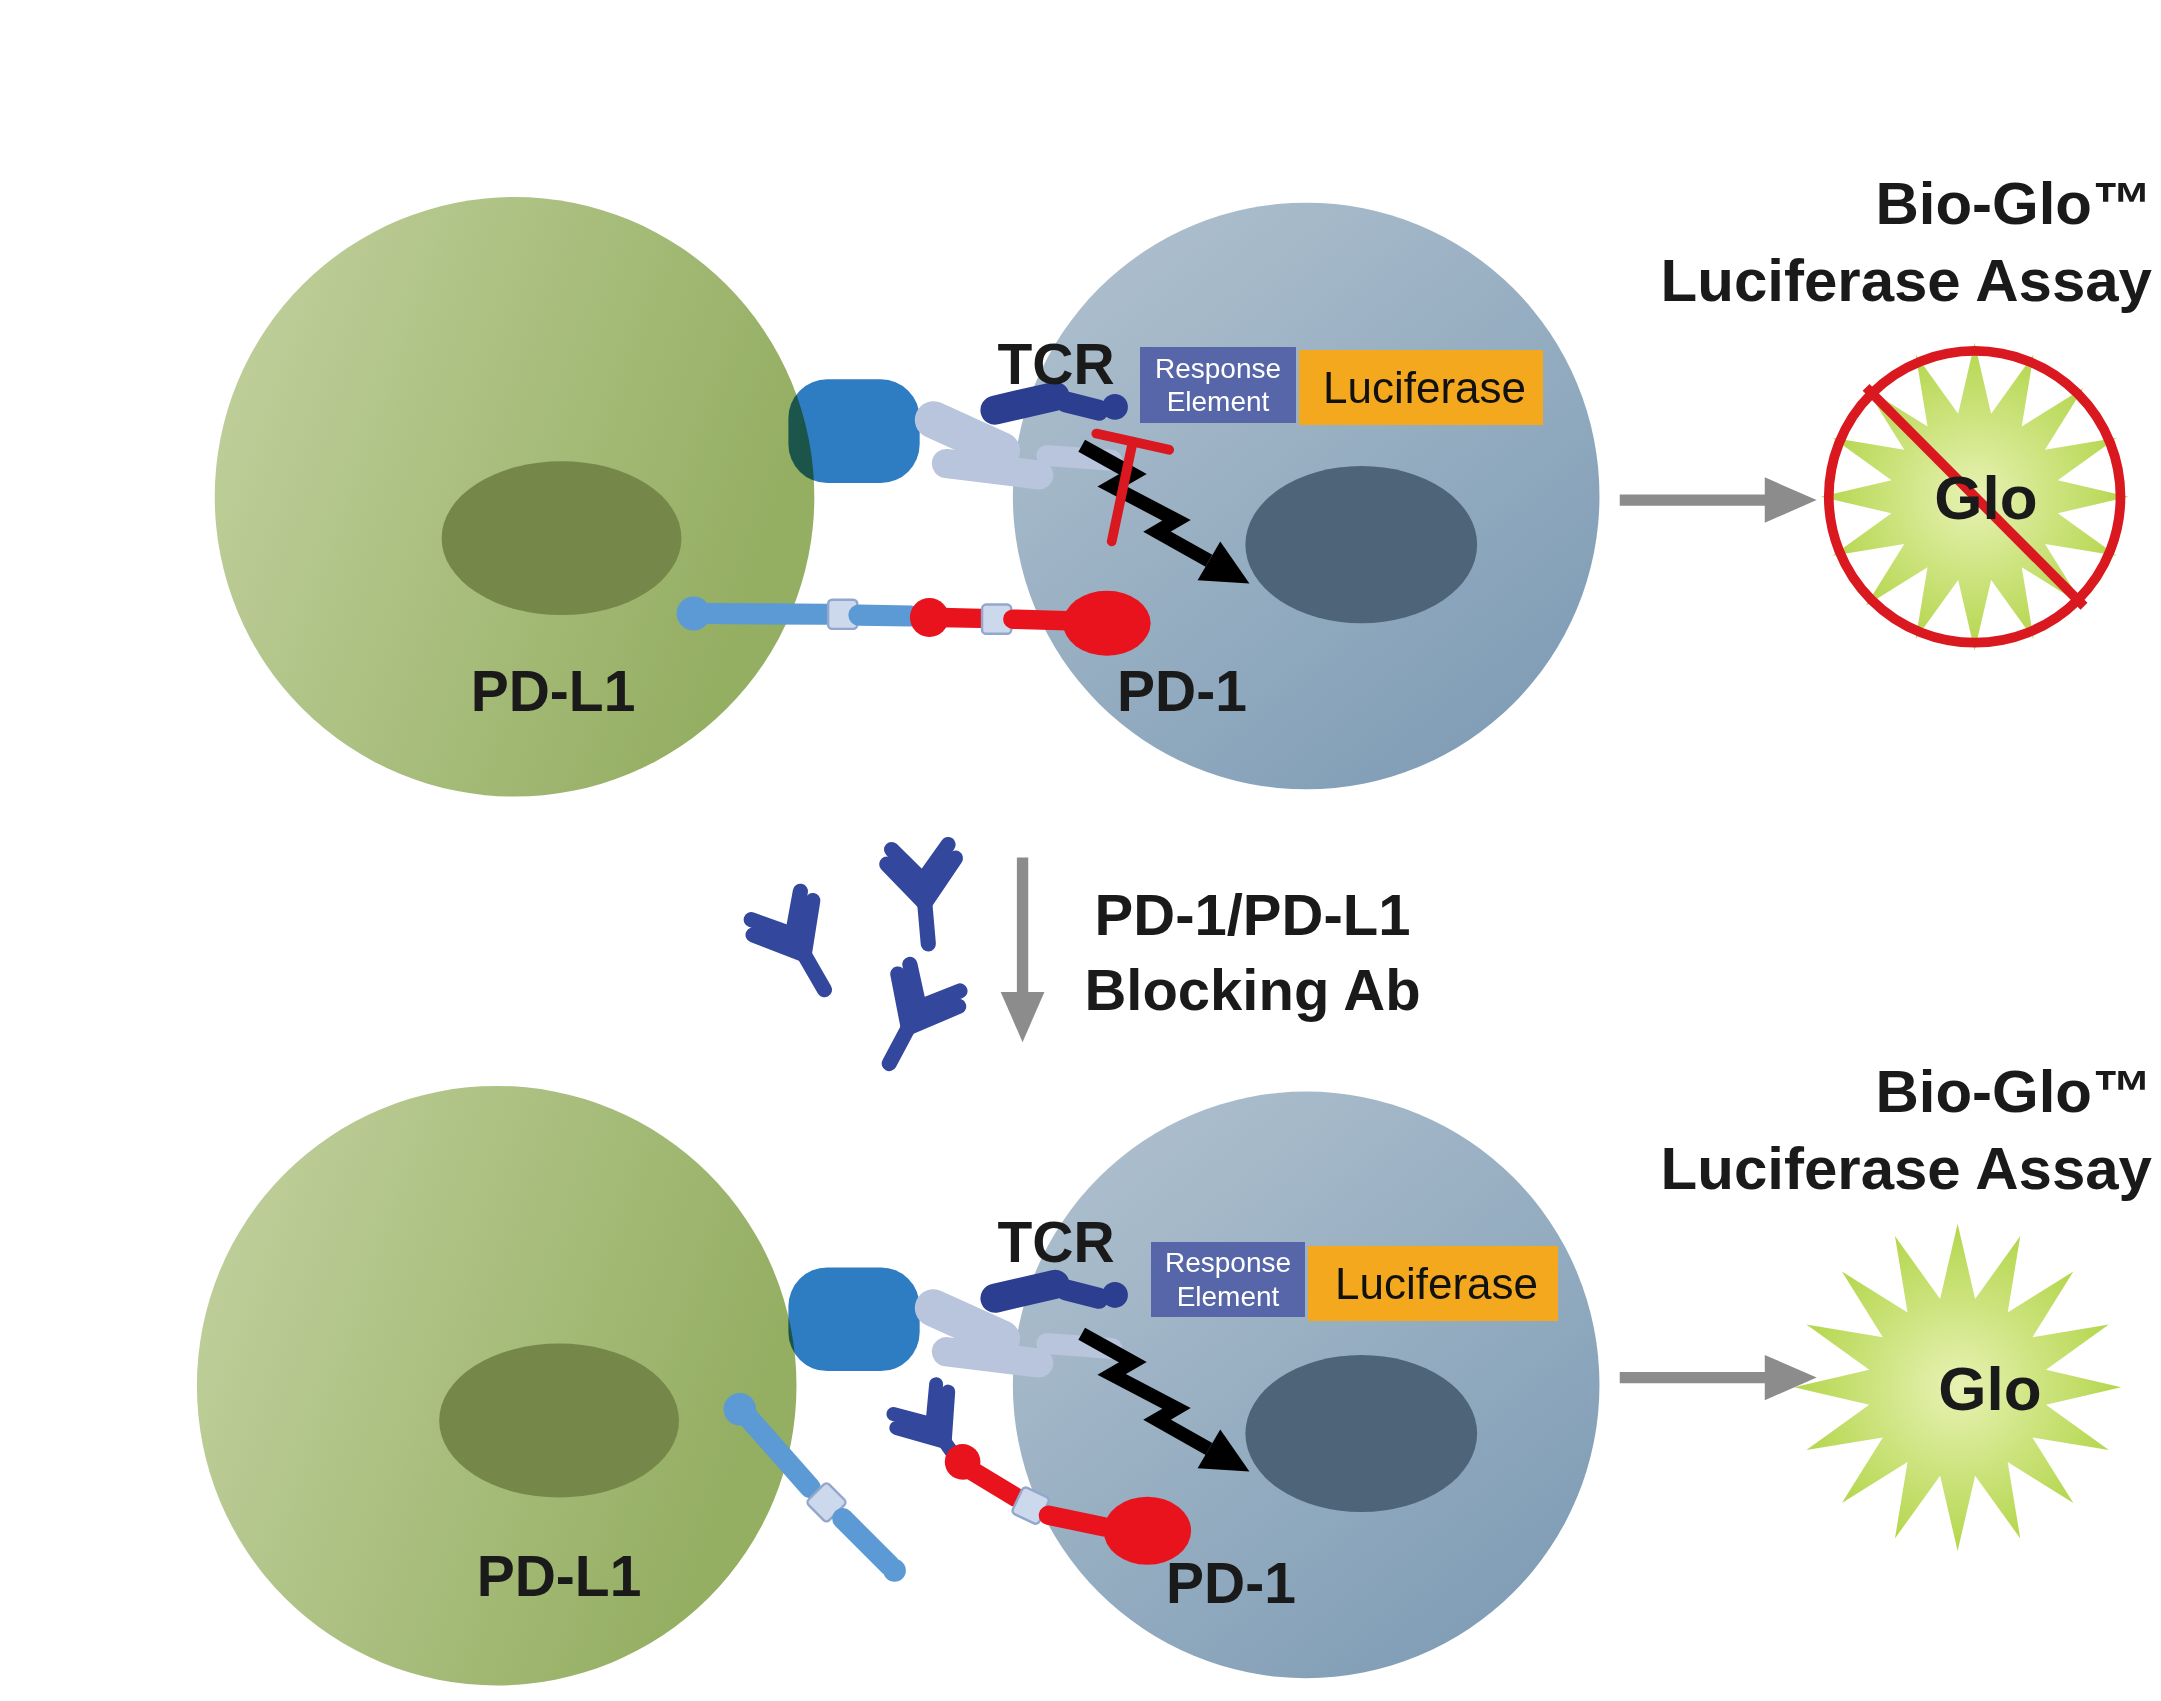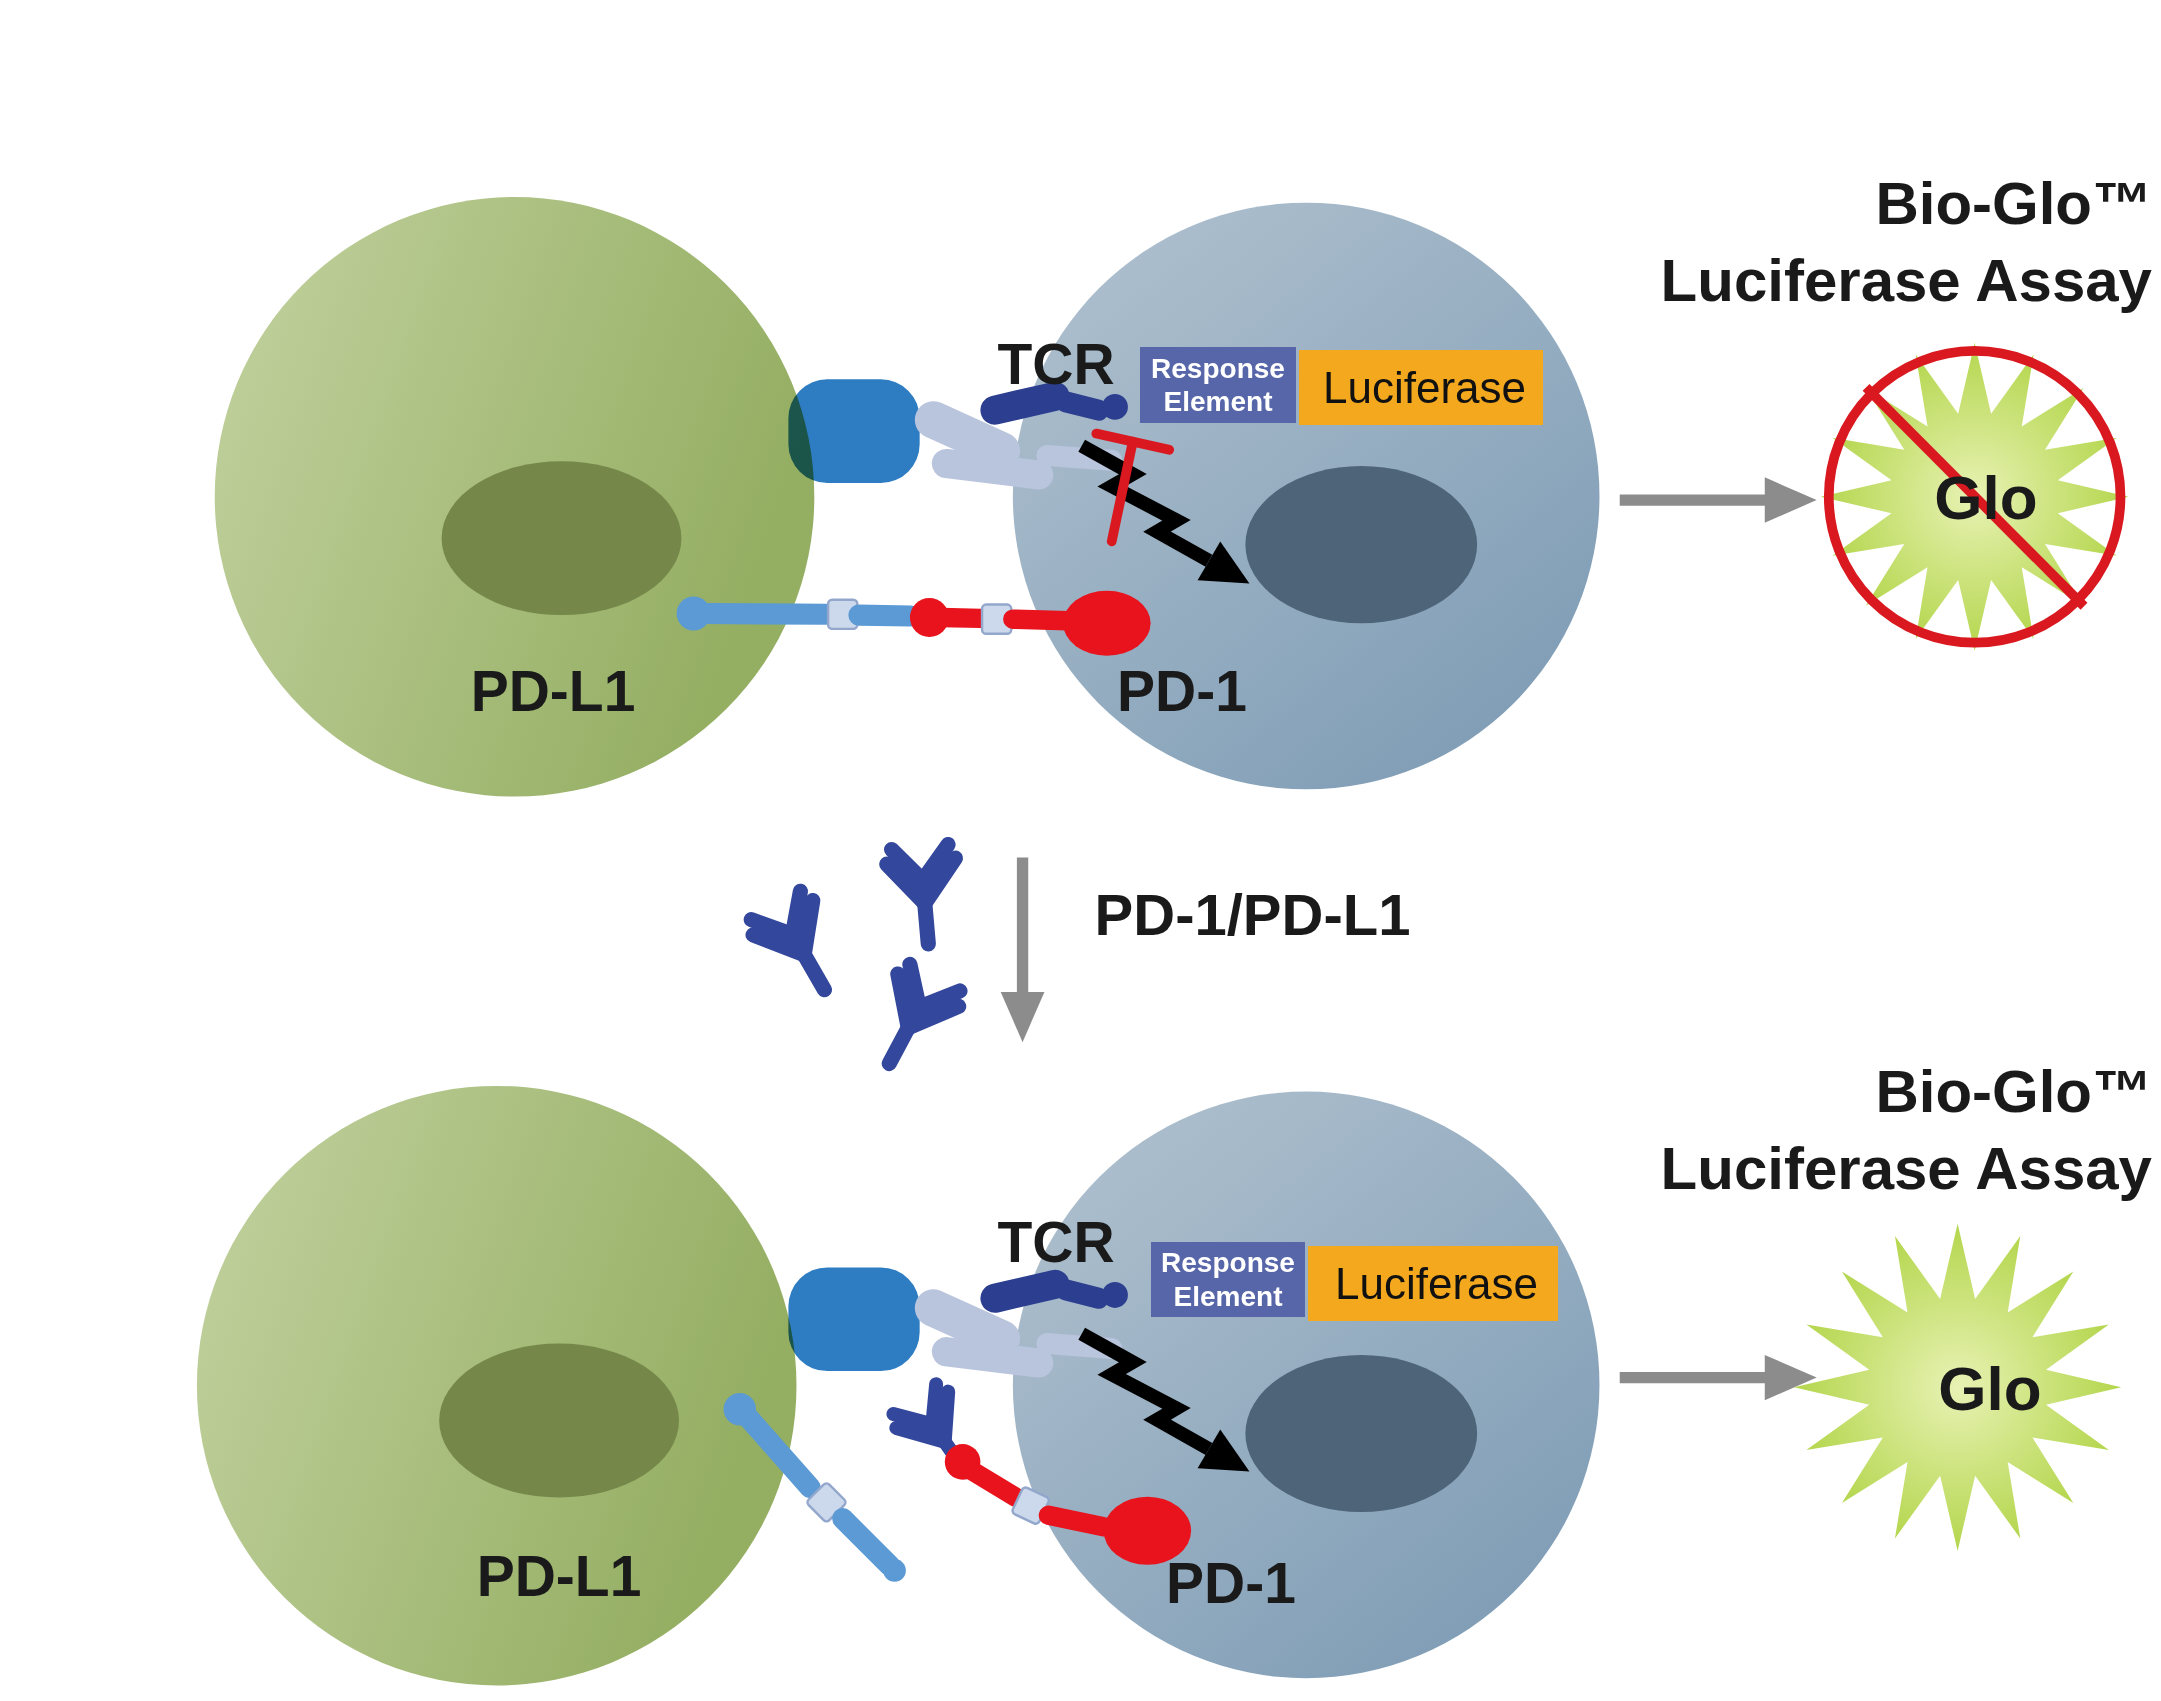"Response" .re-box { font-weight: 700 -> 400 }
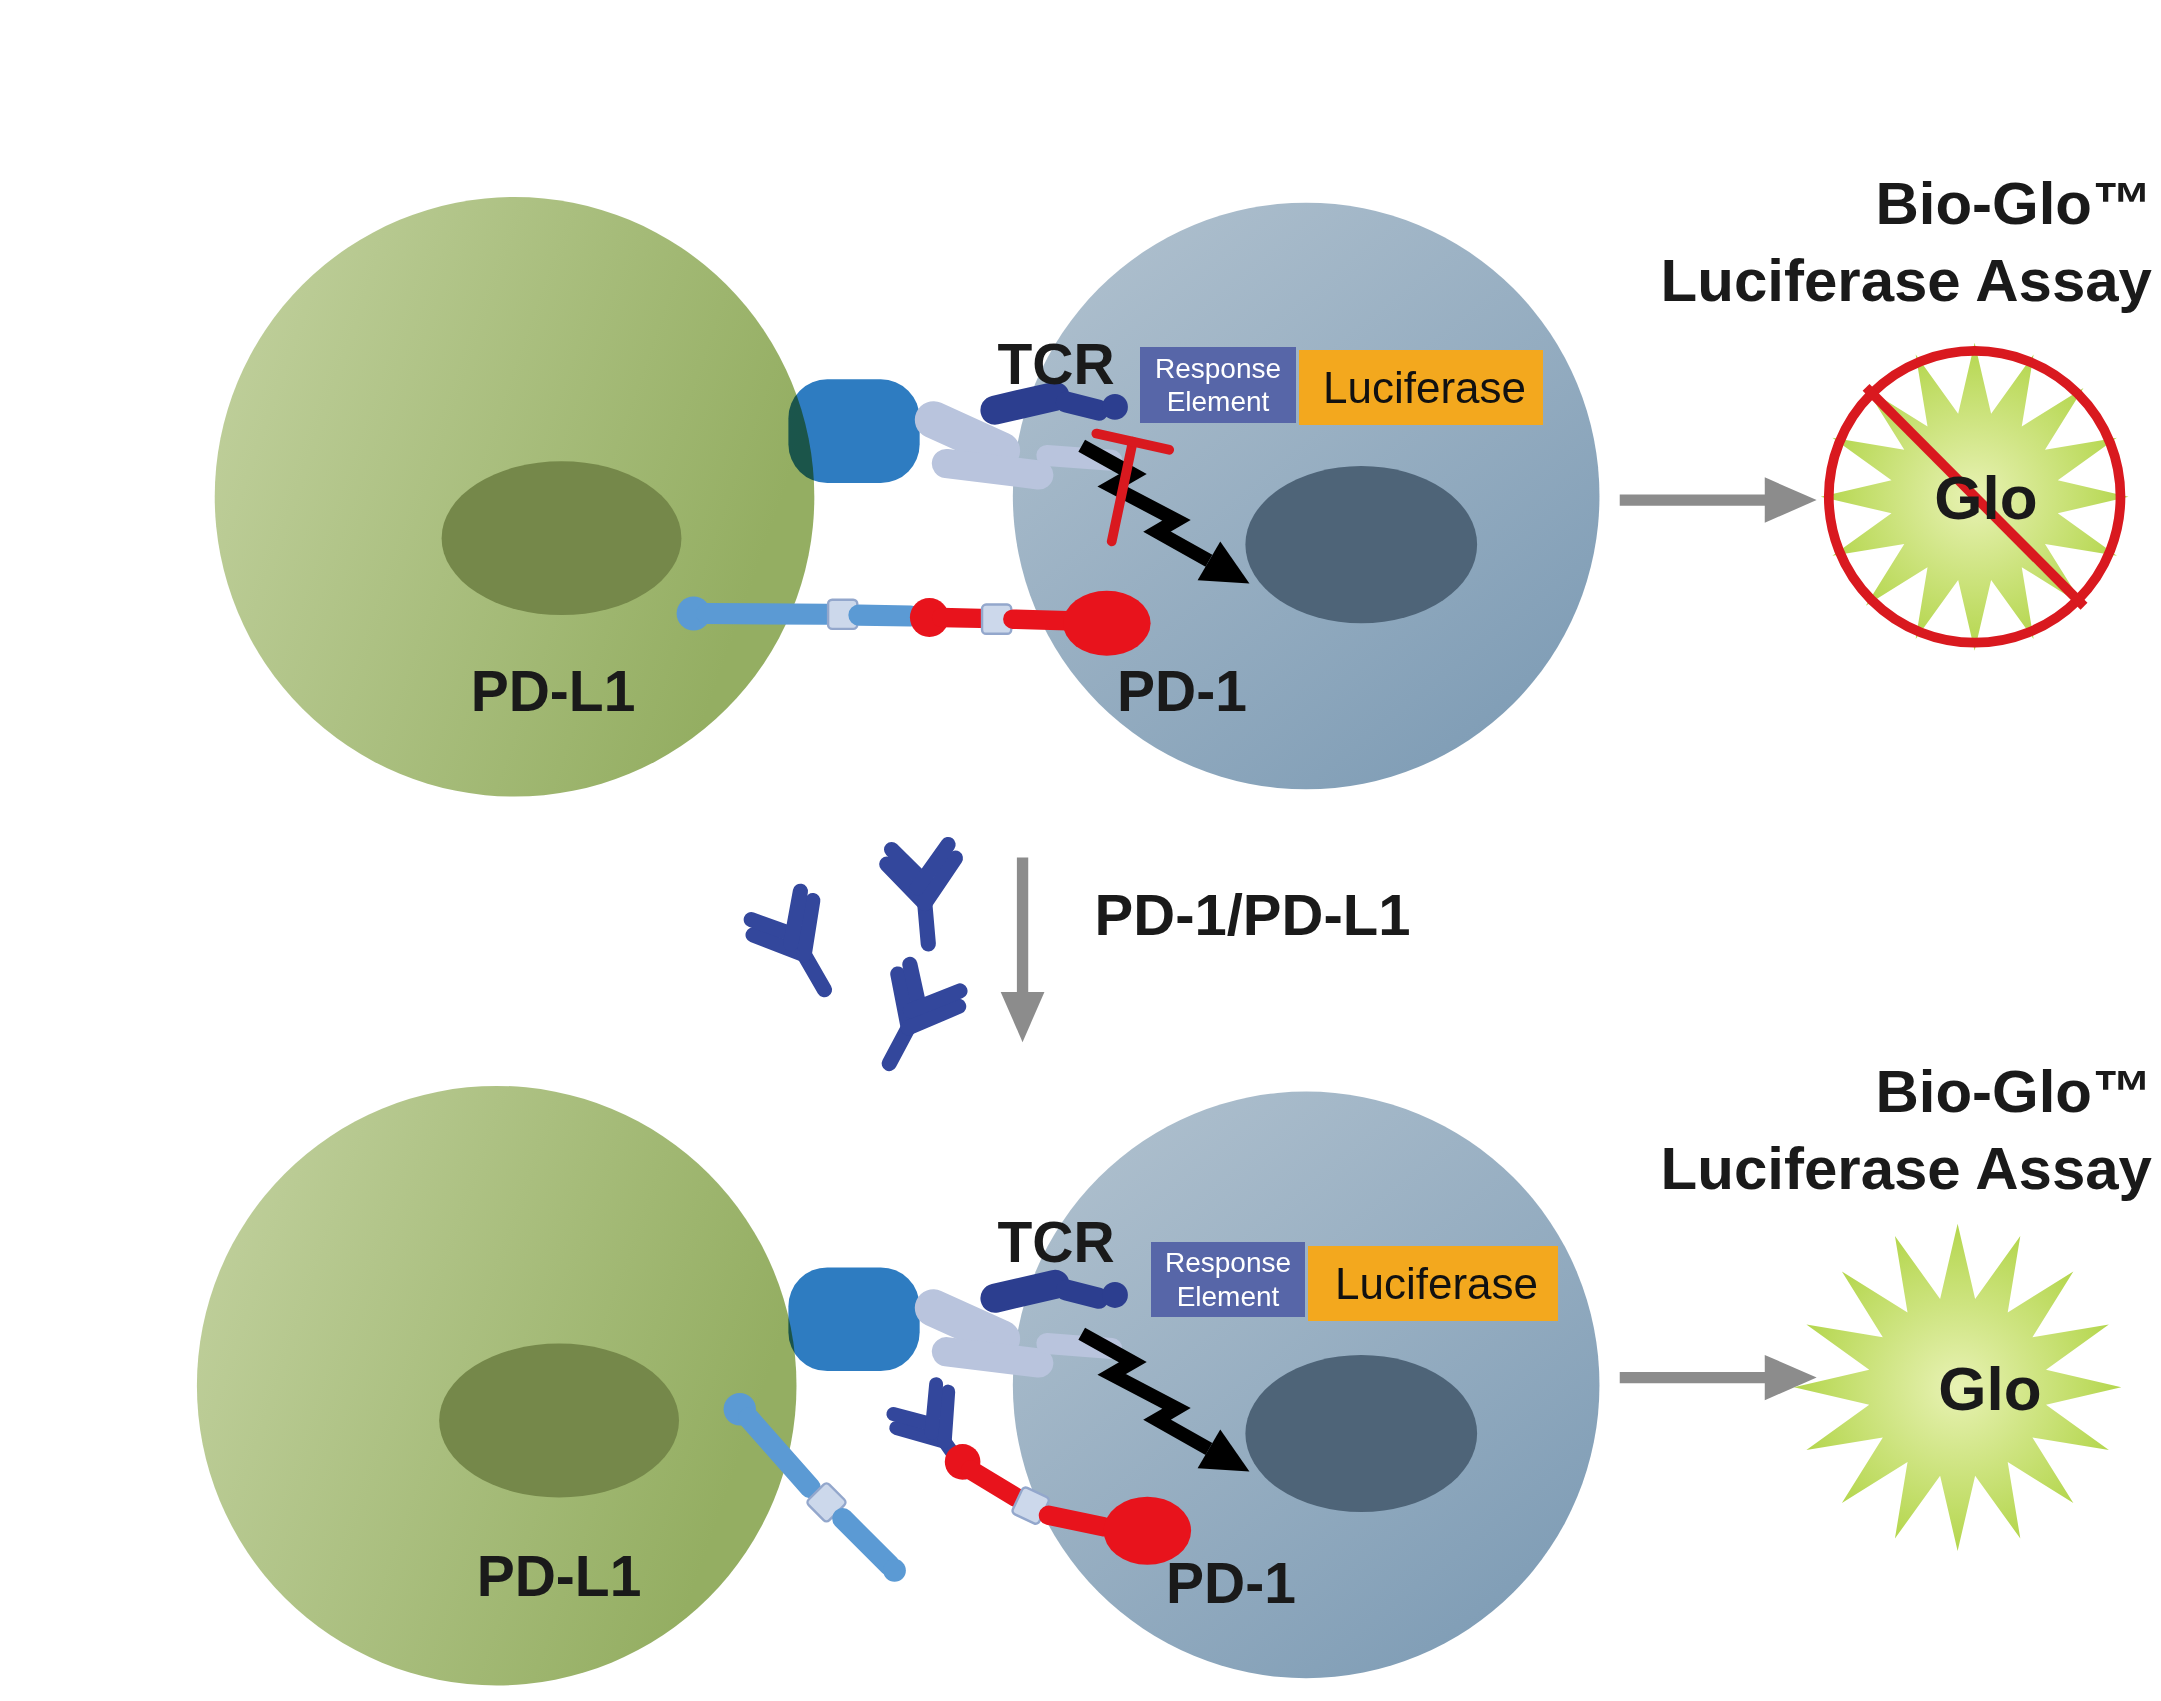"Blocking Ab" div { html: none -> <div>Blocking Ab</div> }
